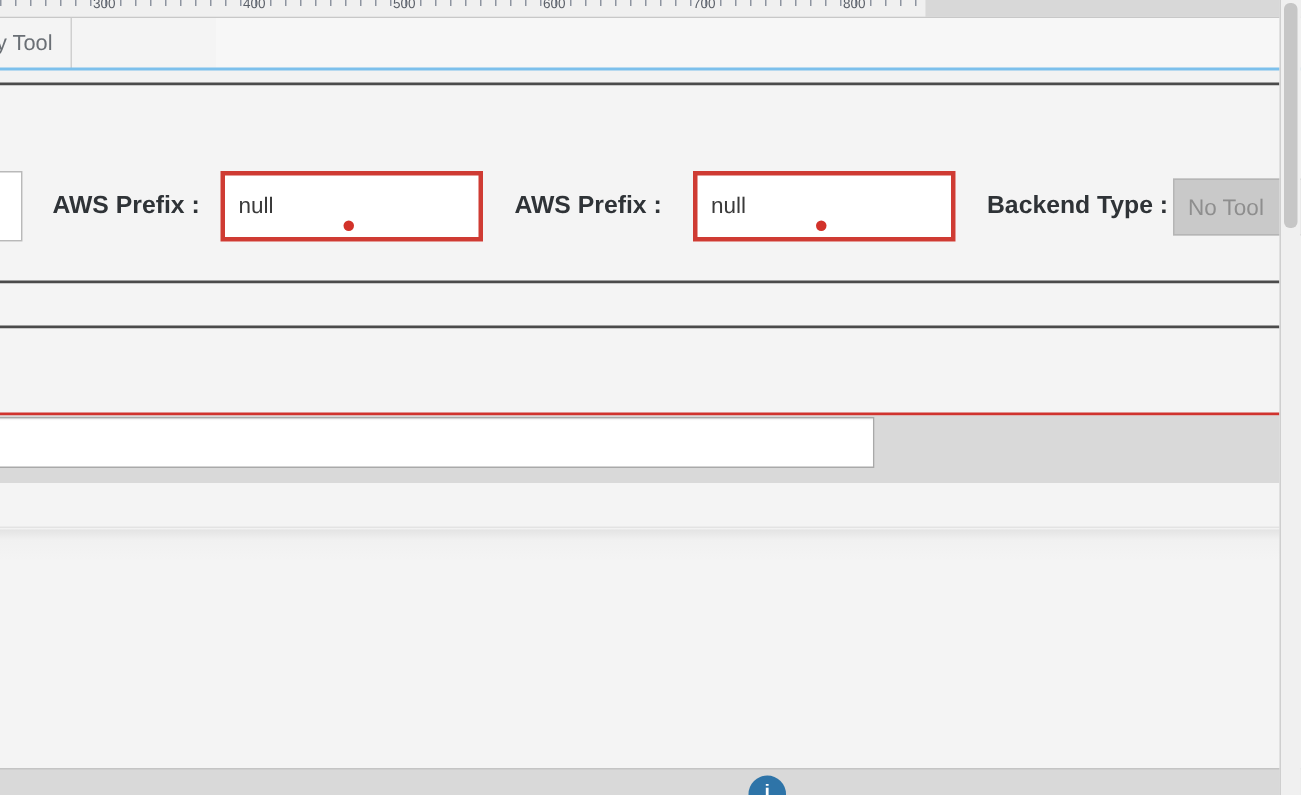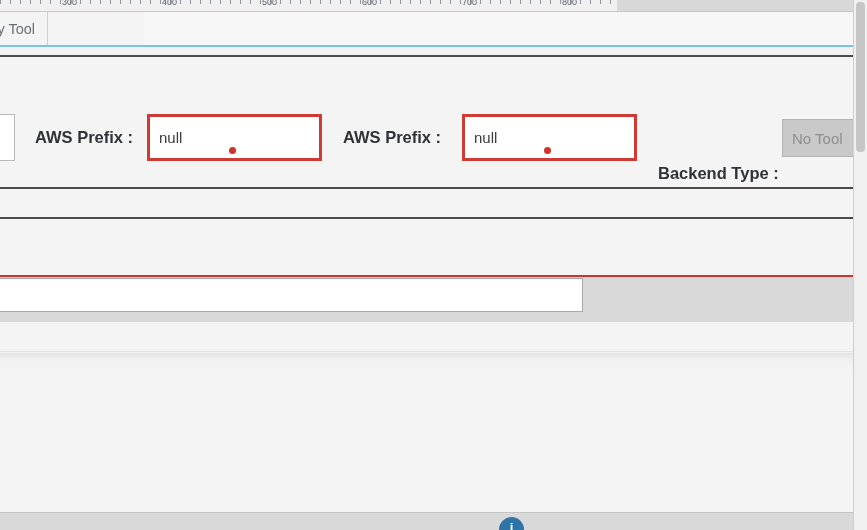"Backend Type :" div.field-label { margin-top: 36px -> none }
